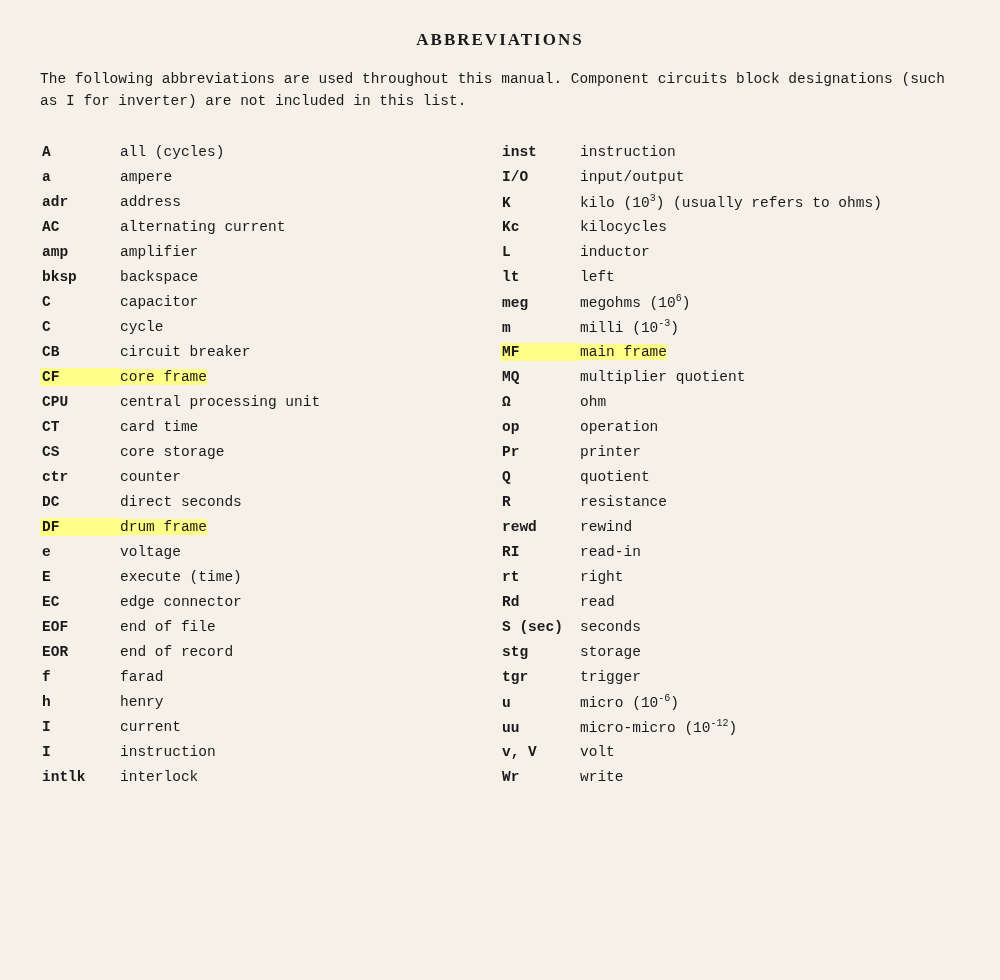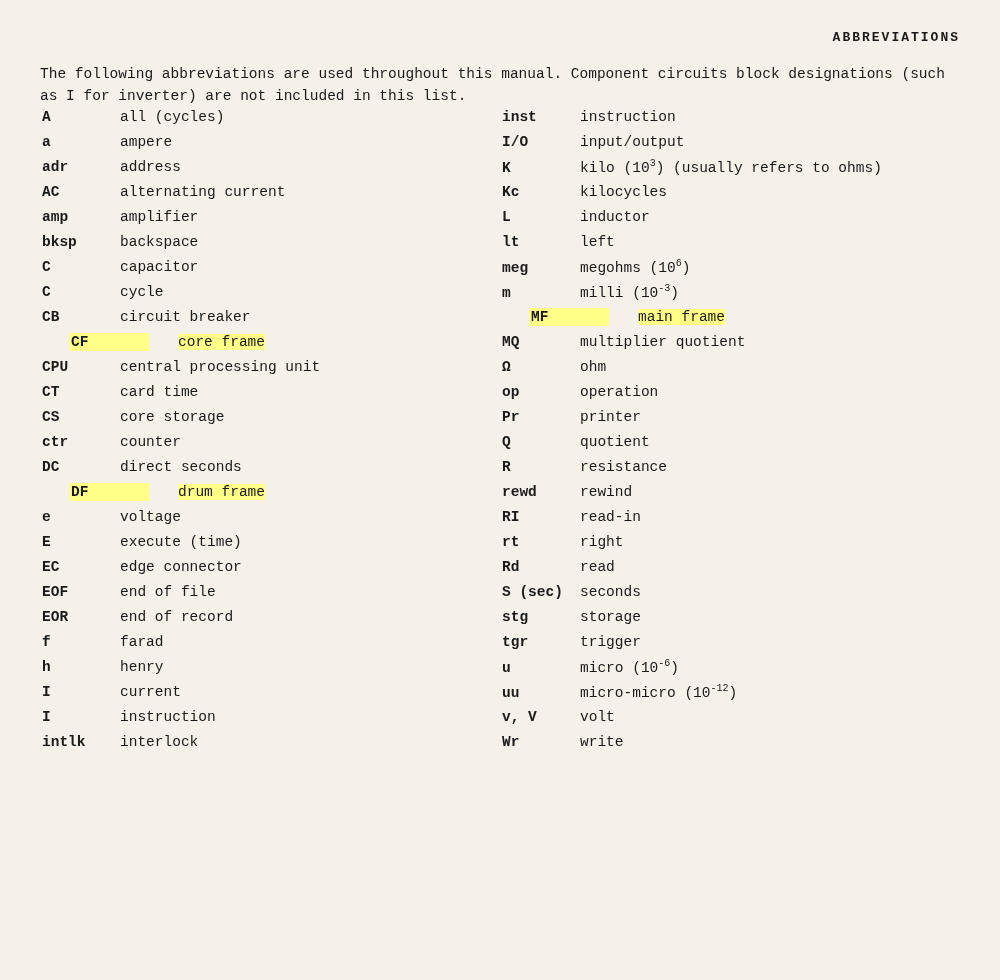"ABBREVIATIONS" h1 { font-family: Liberation Mono, monospace -> Liberation Serif, serif; font-size: 13px -> 17px; text-align: right -> center }
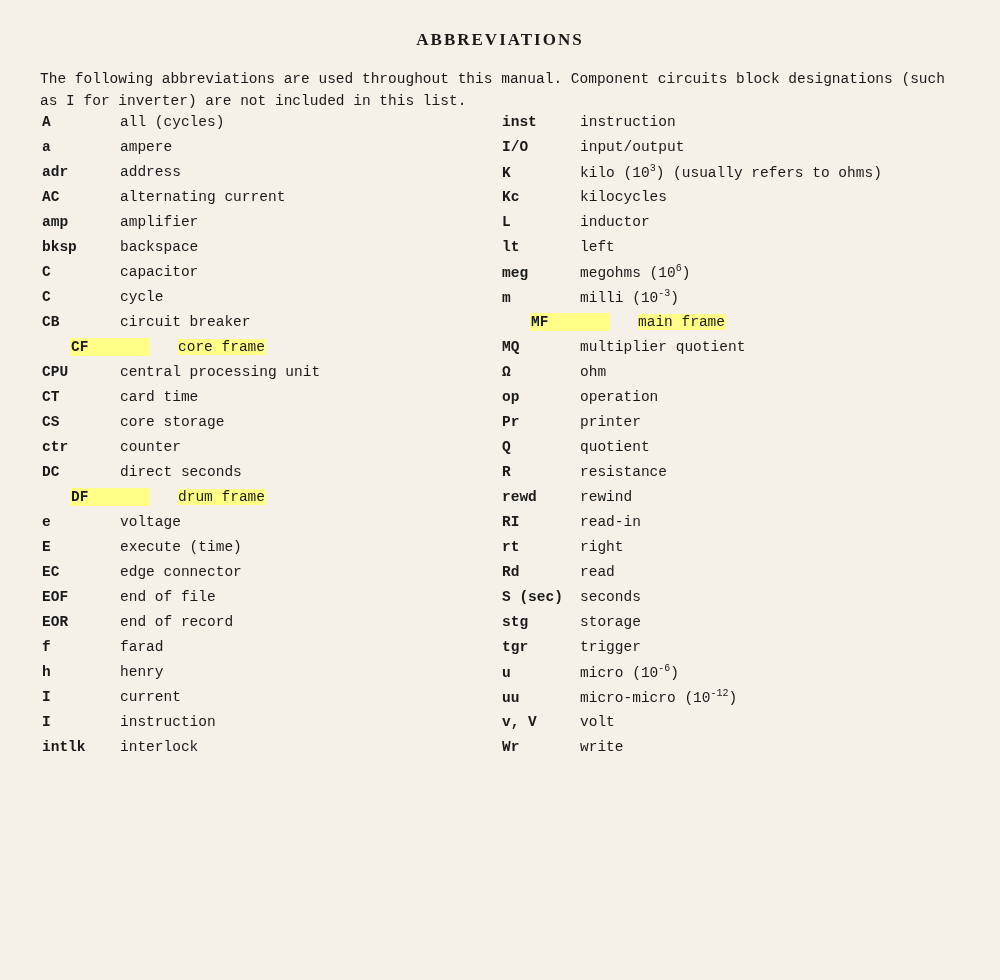"The following abbreviations are used" .intro { margin-bottom: none -> 30px }
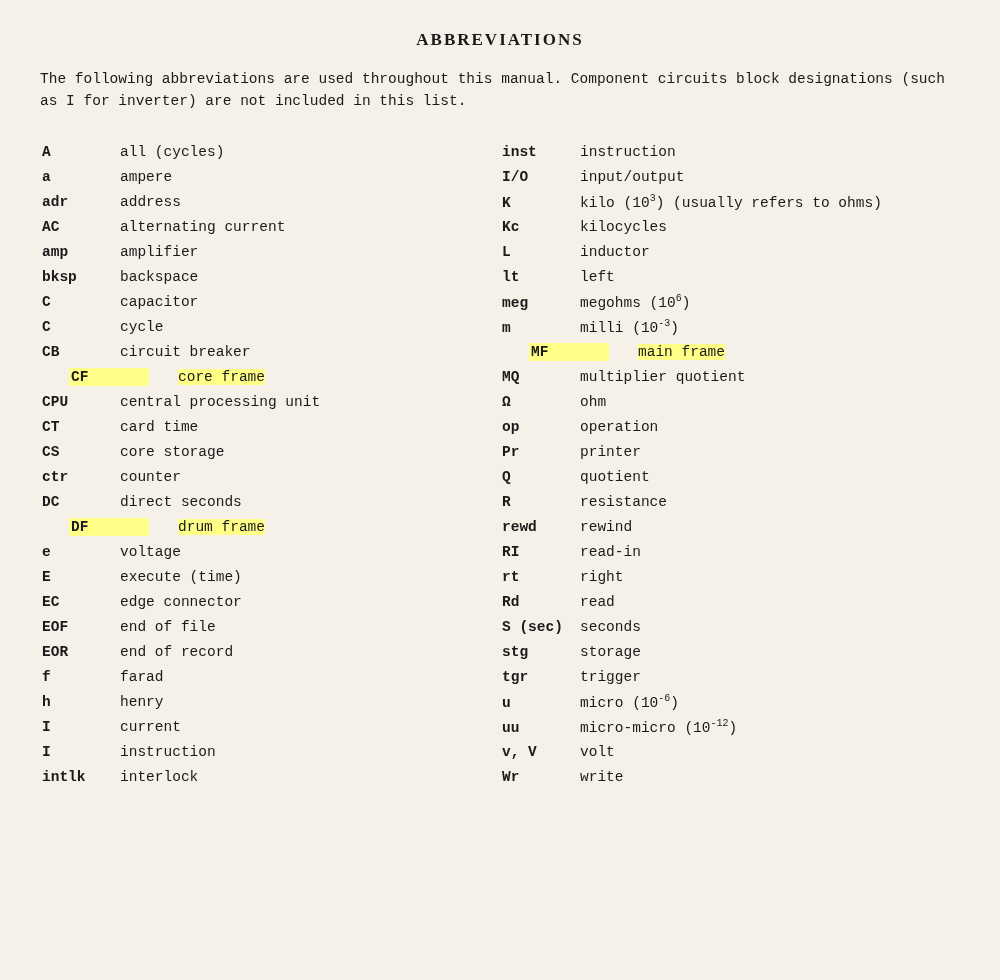"MF" .highlight { margin-left: 29px -> none }
